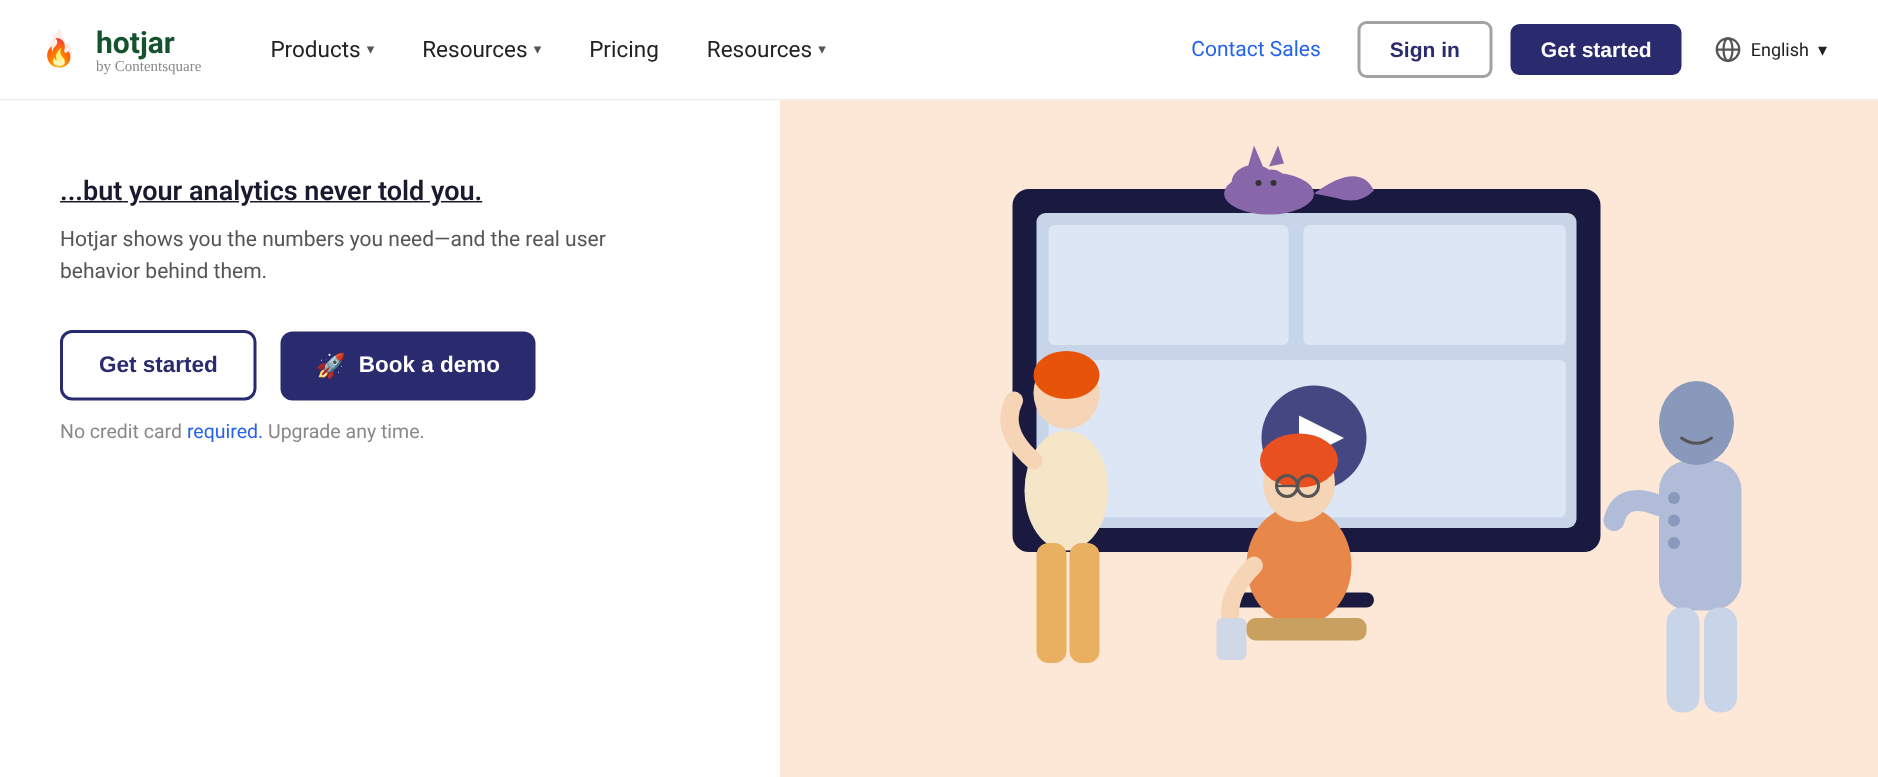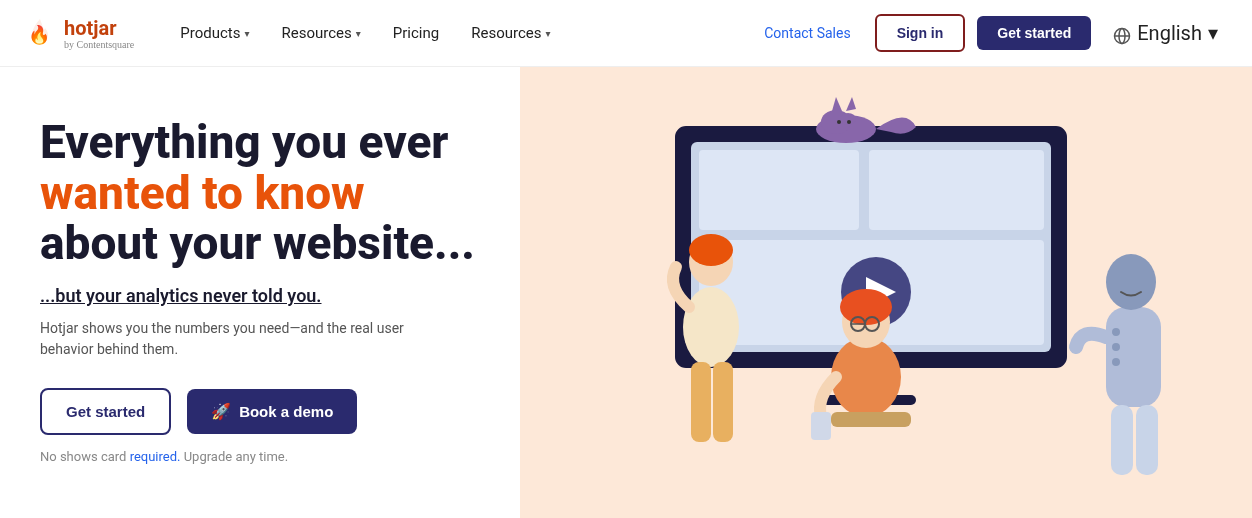"hotjar" .logo-hotjar { color: #c2410c -> #14532d }
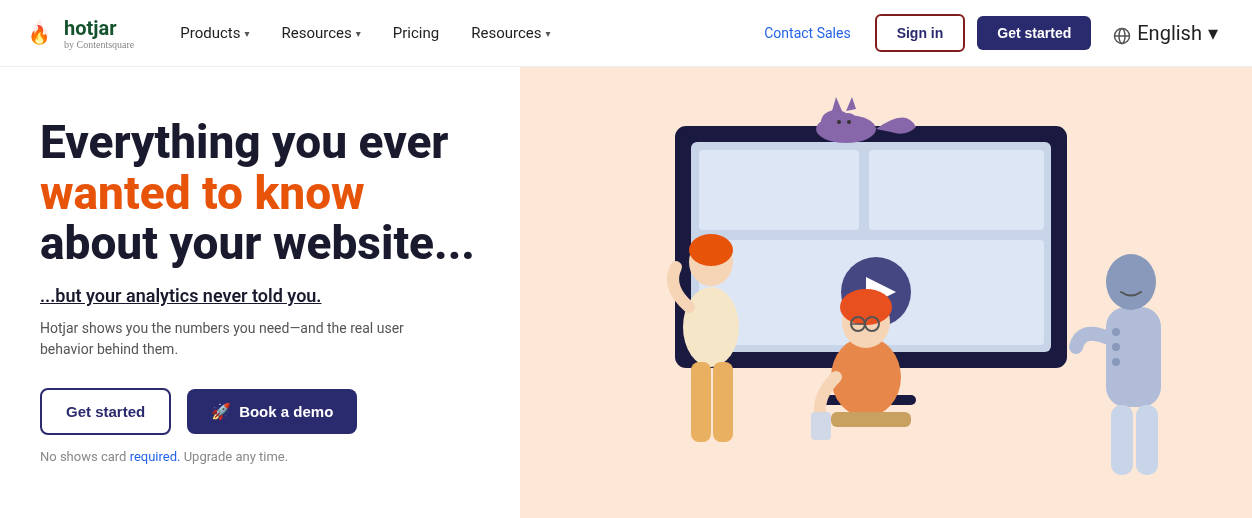"Sign in" .btn-signin { border: 2px solid #7f1d1d -> 2px solid #a3a3a3 }
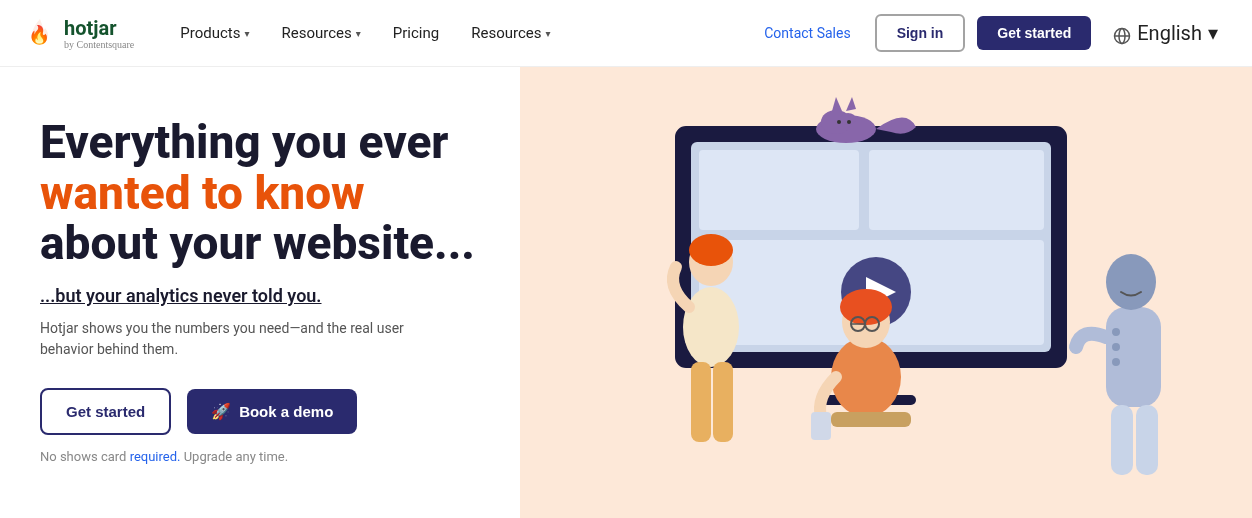"English" .lang-selector { align-items: flex-end -> center; font-size: 20px -> 12px }
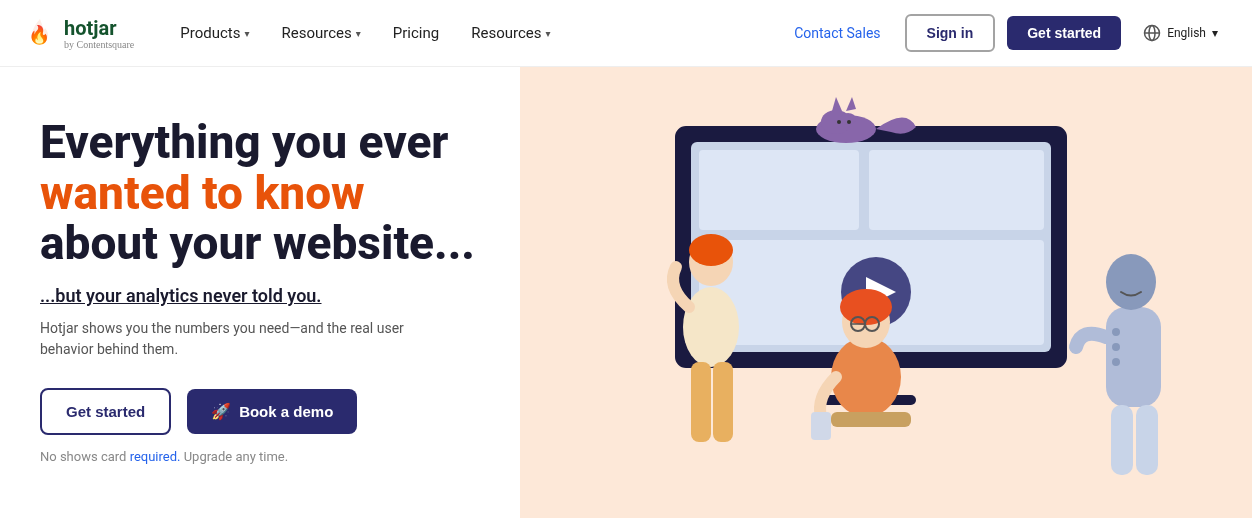"Everything you ever wanted to" h1.hero-headline { html: <h1> <span>Everything you ever <span>wanted to know</span> about your website...</span> </h1> -> none }
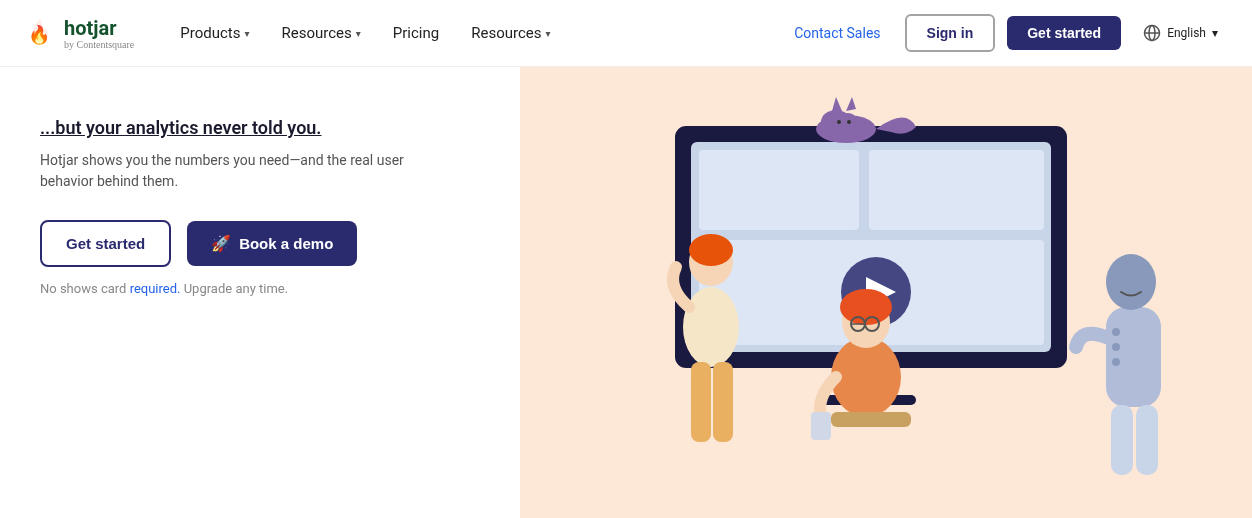"No shows card" span { text: shows -> credit }
